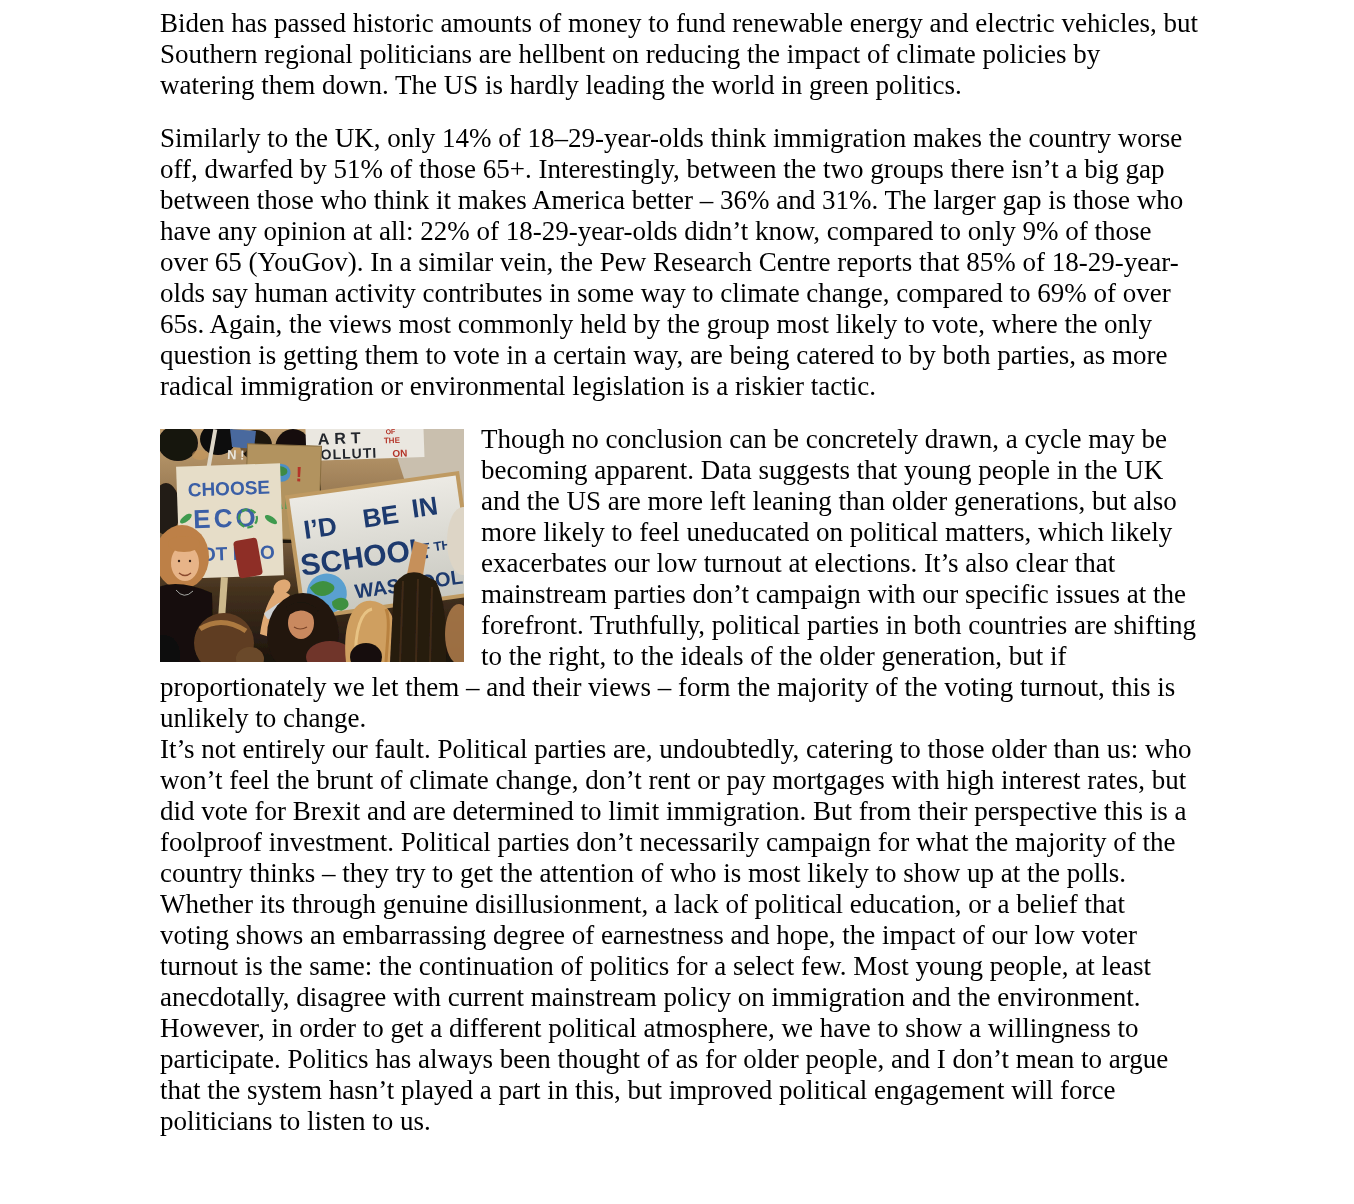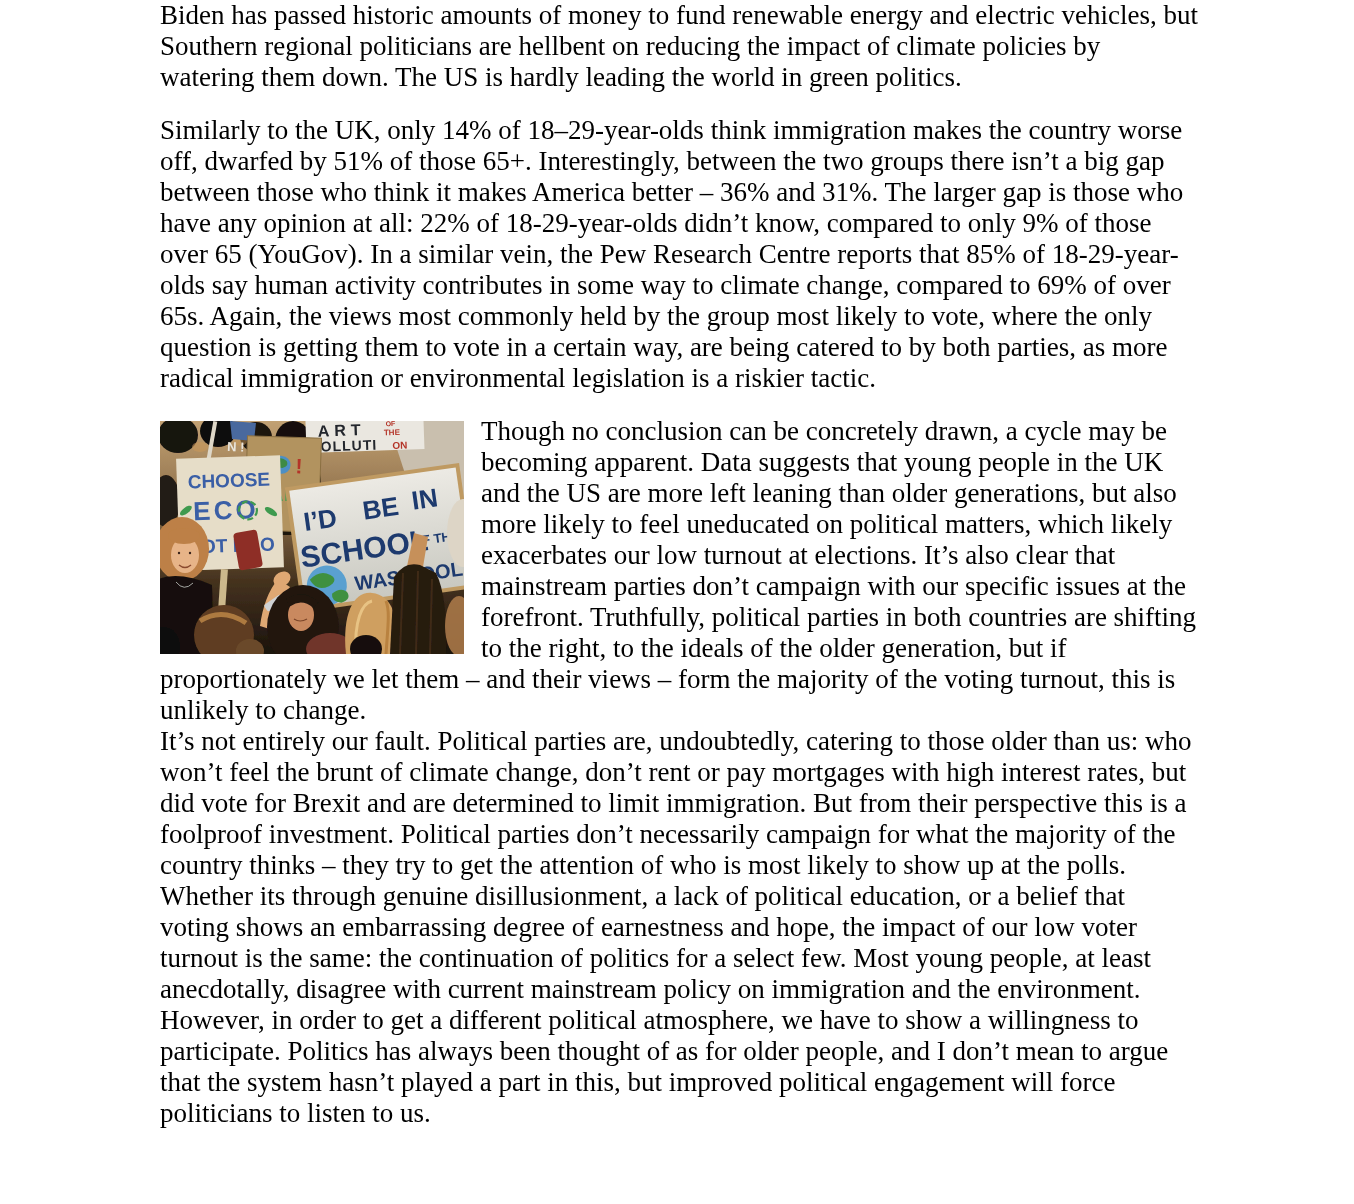"Biden has passed historic amounts" .page { padding-top: 0 -> 8px }
